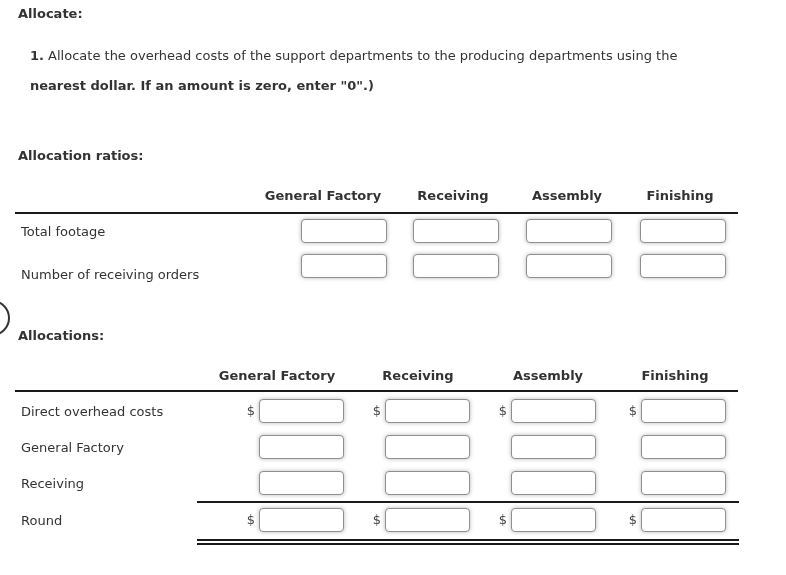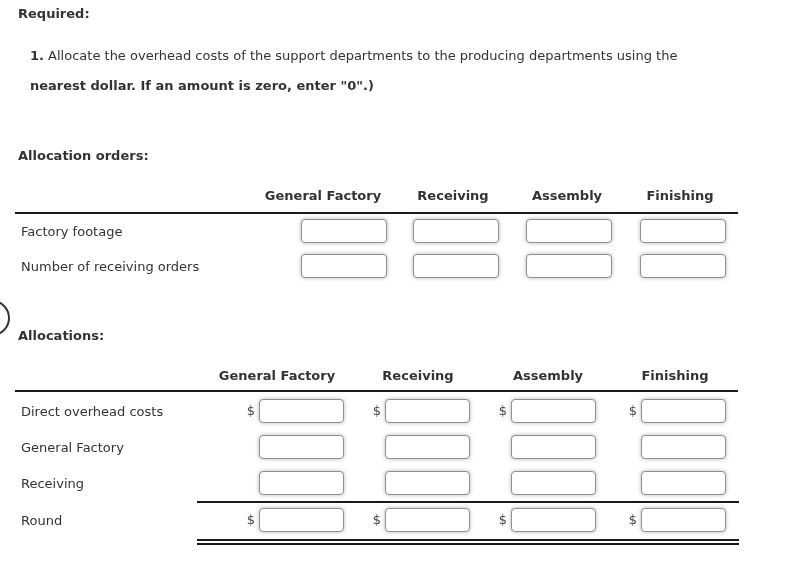"Required:" div.title { text: Required -> Allocate }
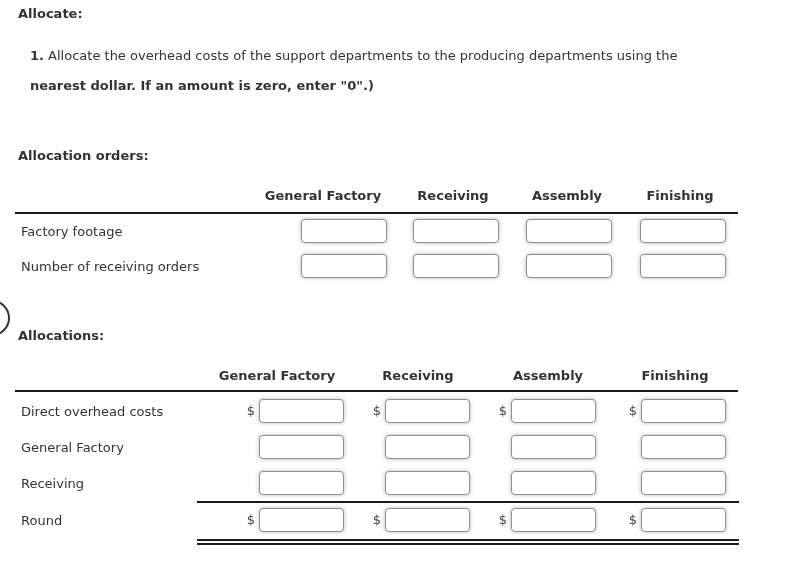"Allocation orders:" div.title { text: orders -> ratios }
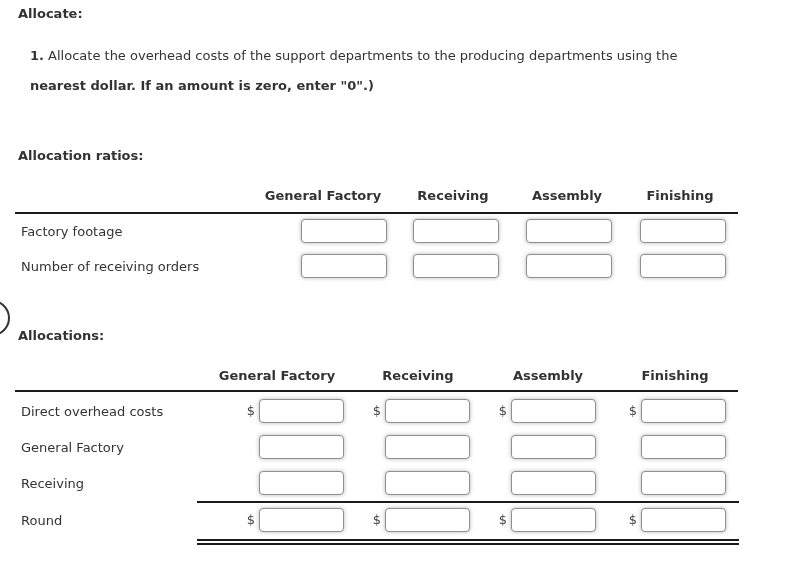"Factory footage" div.lbl { text: Factory -> Total }
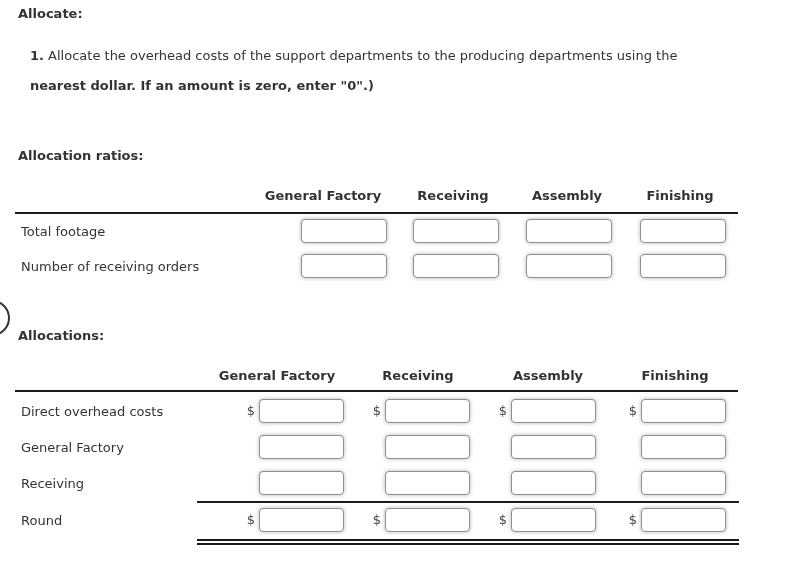"Number of receiving orders" div.lbl { top: 259px -> 267px }
